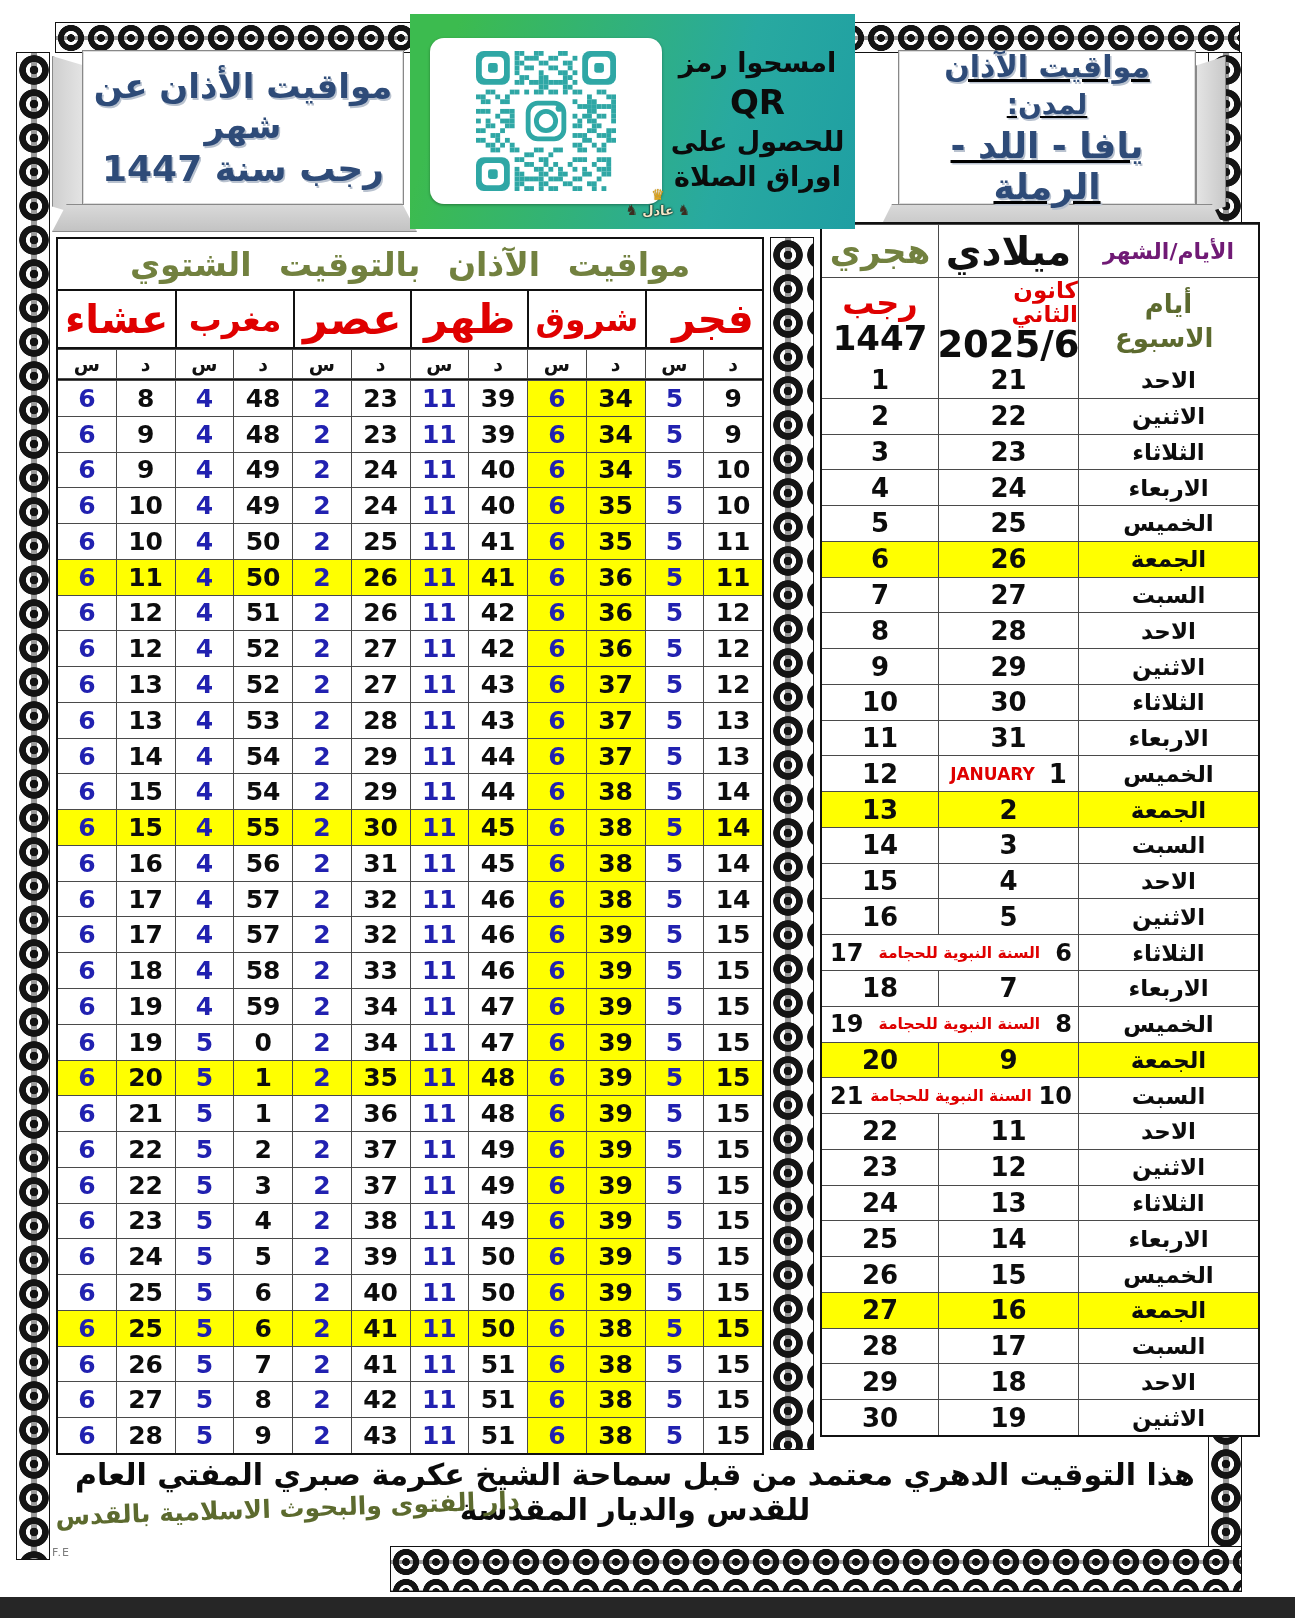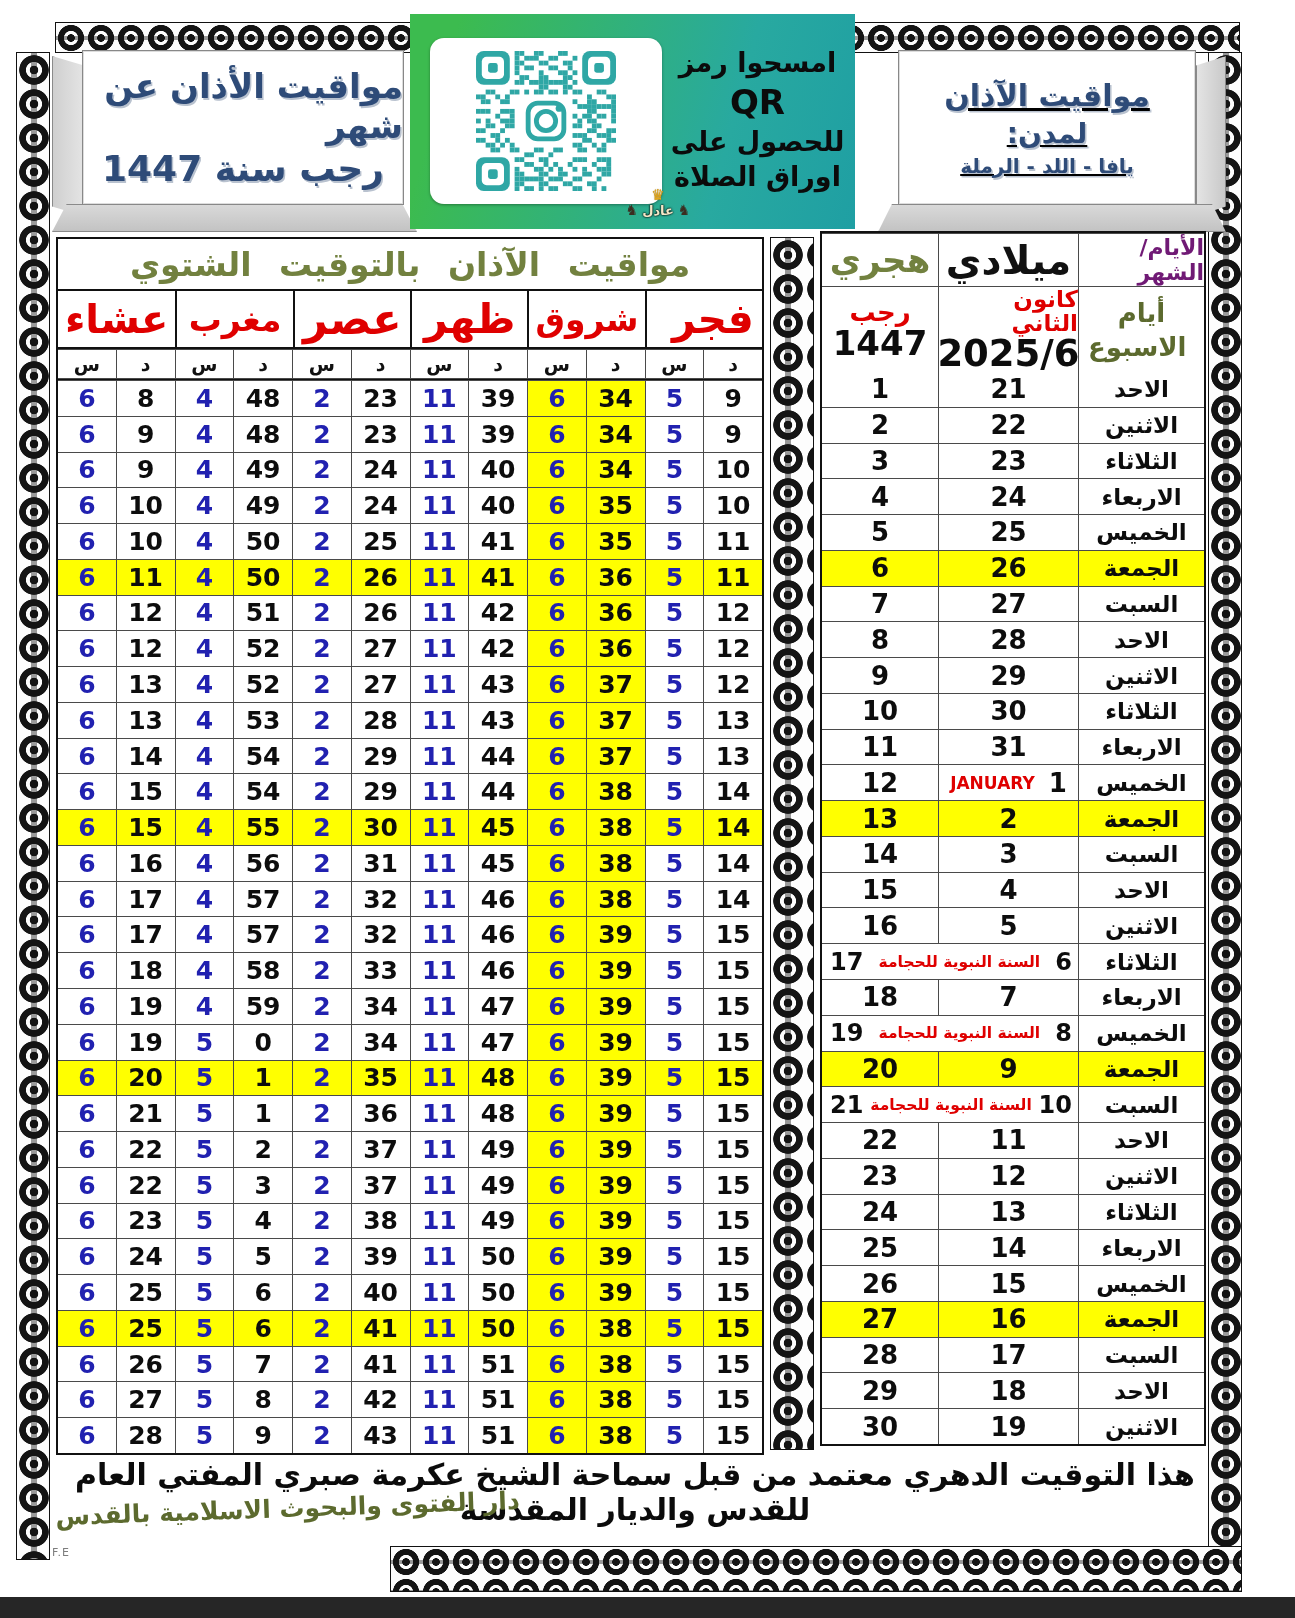"مواقيت الأذان عن شهر" .titlebox { text-align: right -> center }
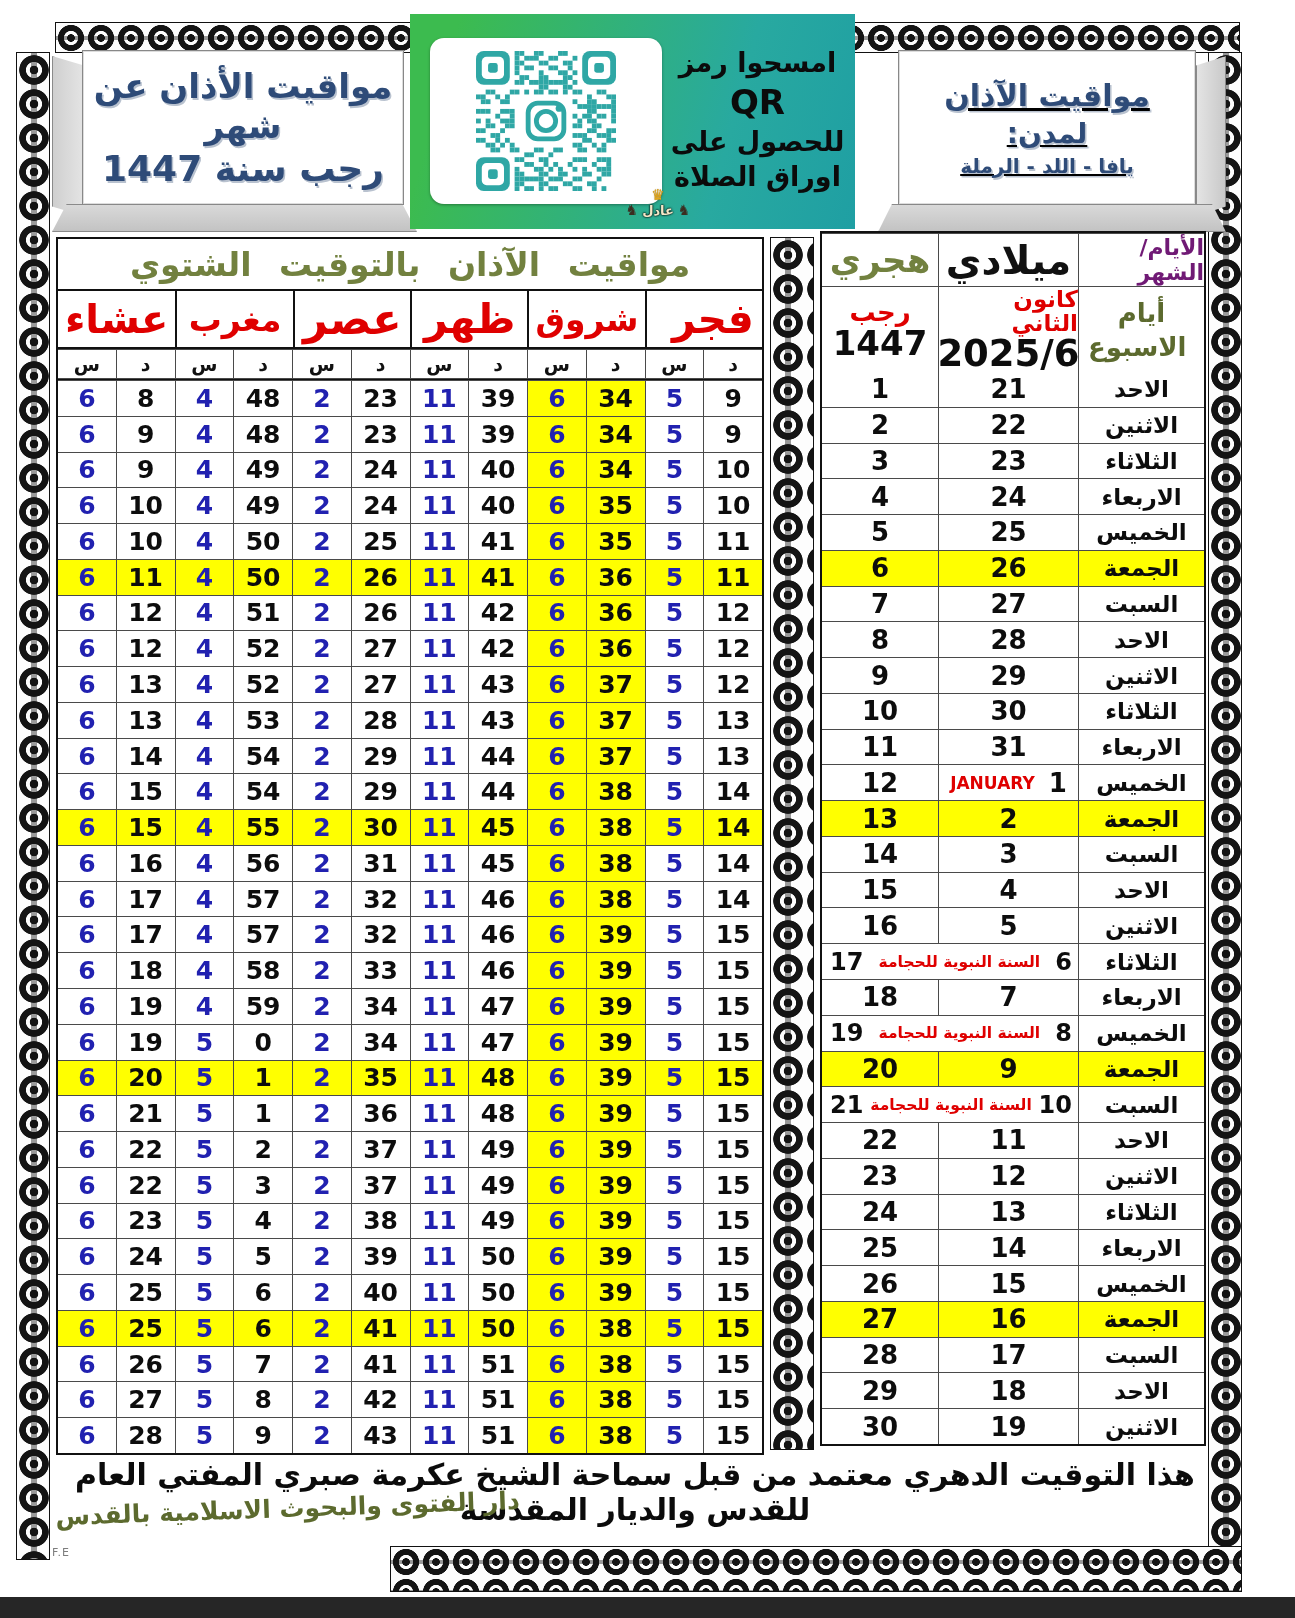"يافا - اللد - الرملة" div.navy { font-size: 20px -> 36px }
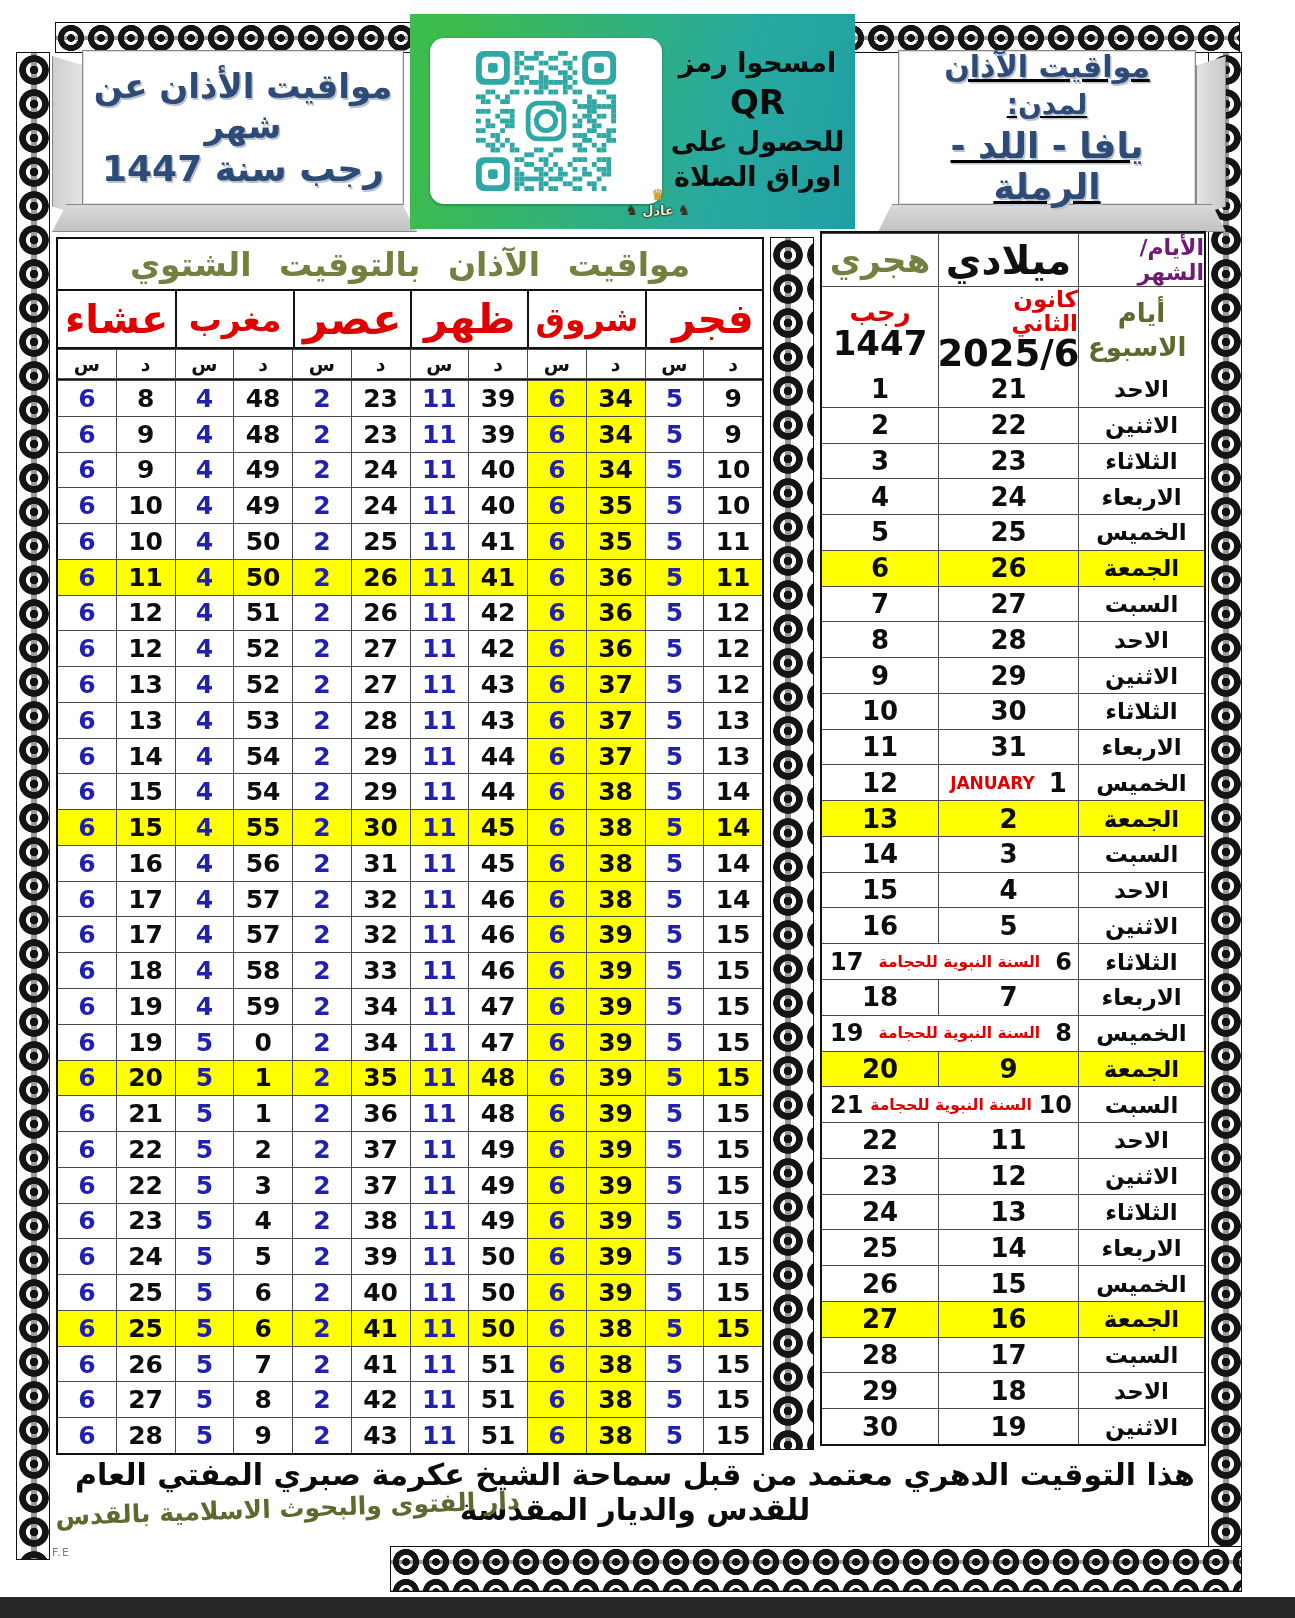"هجري" div.abs { top: 231px -> 222px; width: 386px -> 440px }
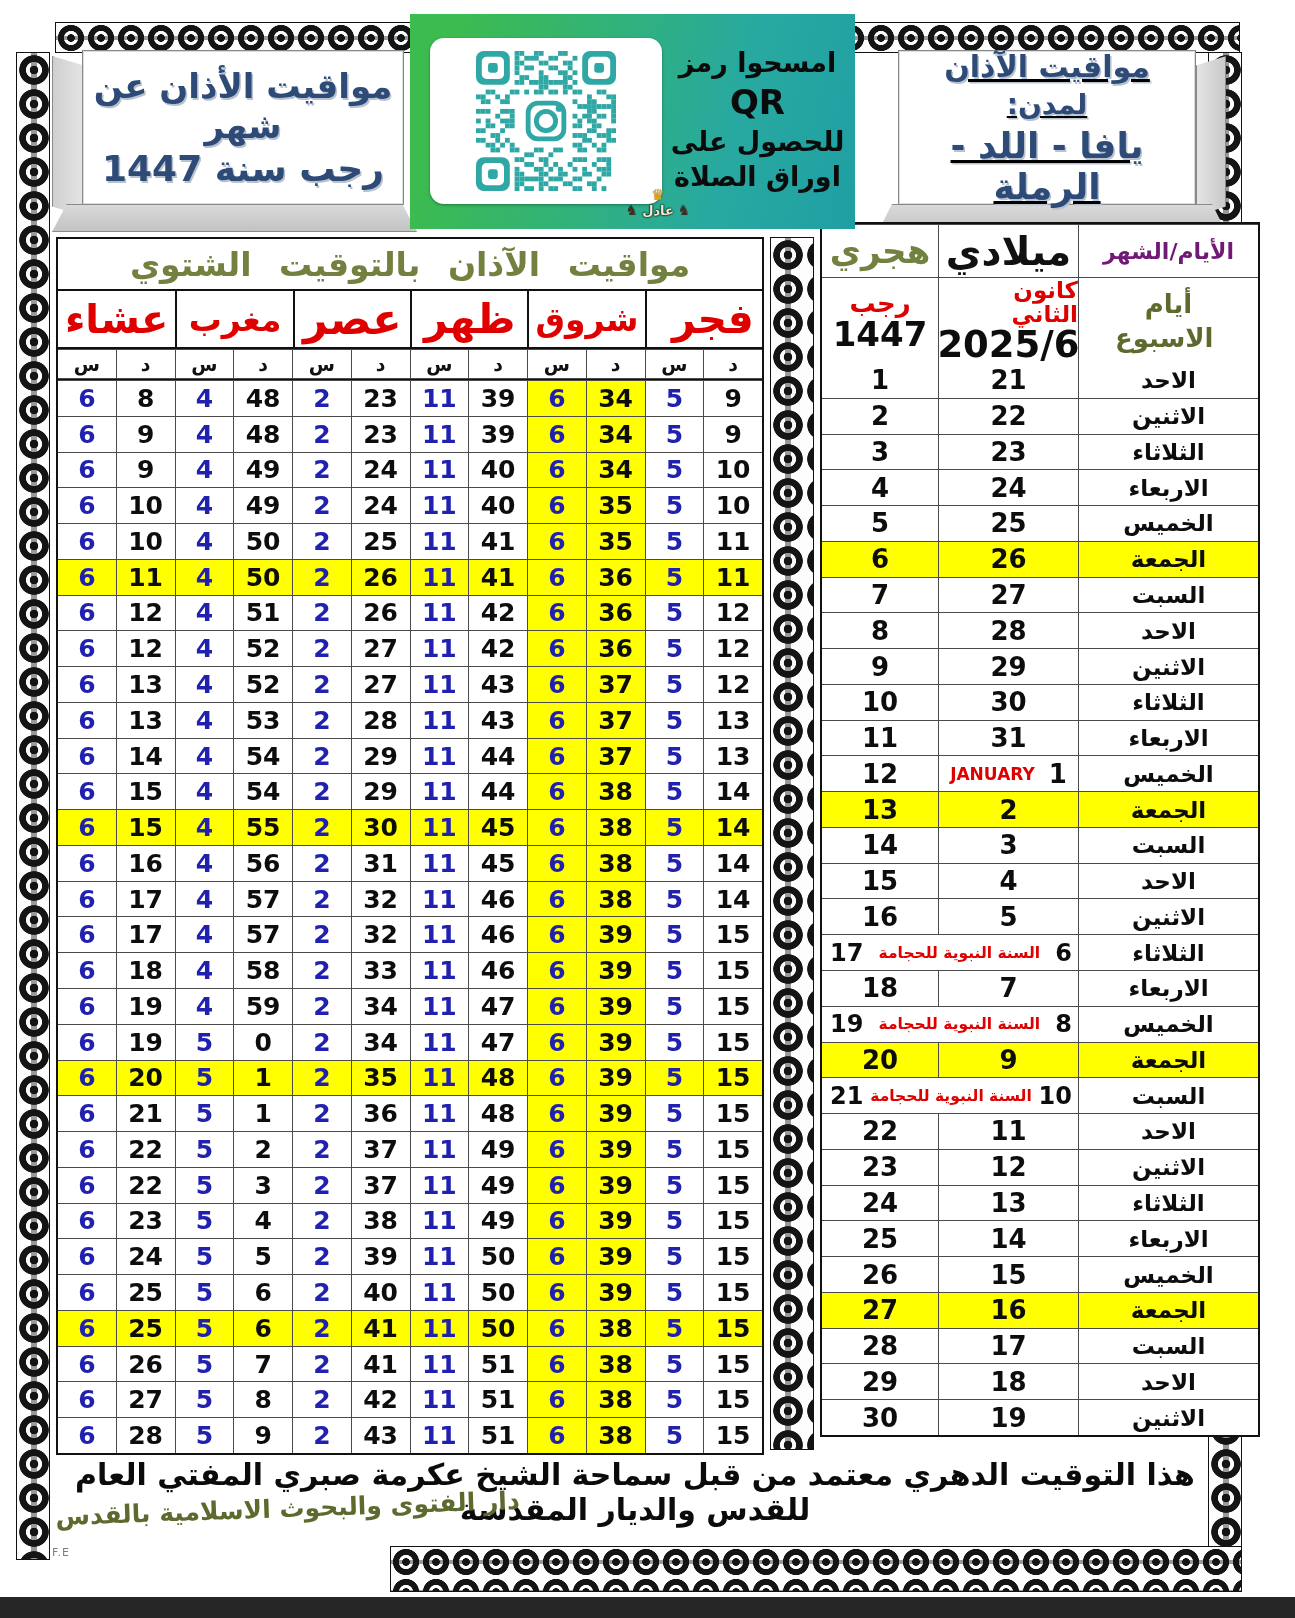"رجب" span.red { font-size: 26px -> 32px }
